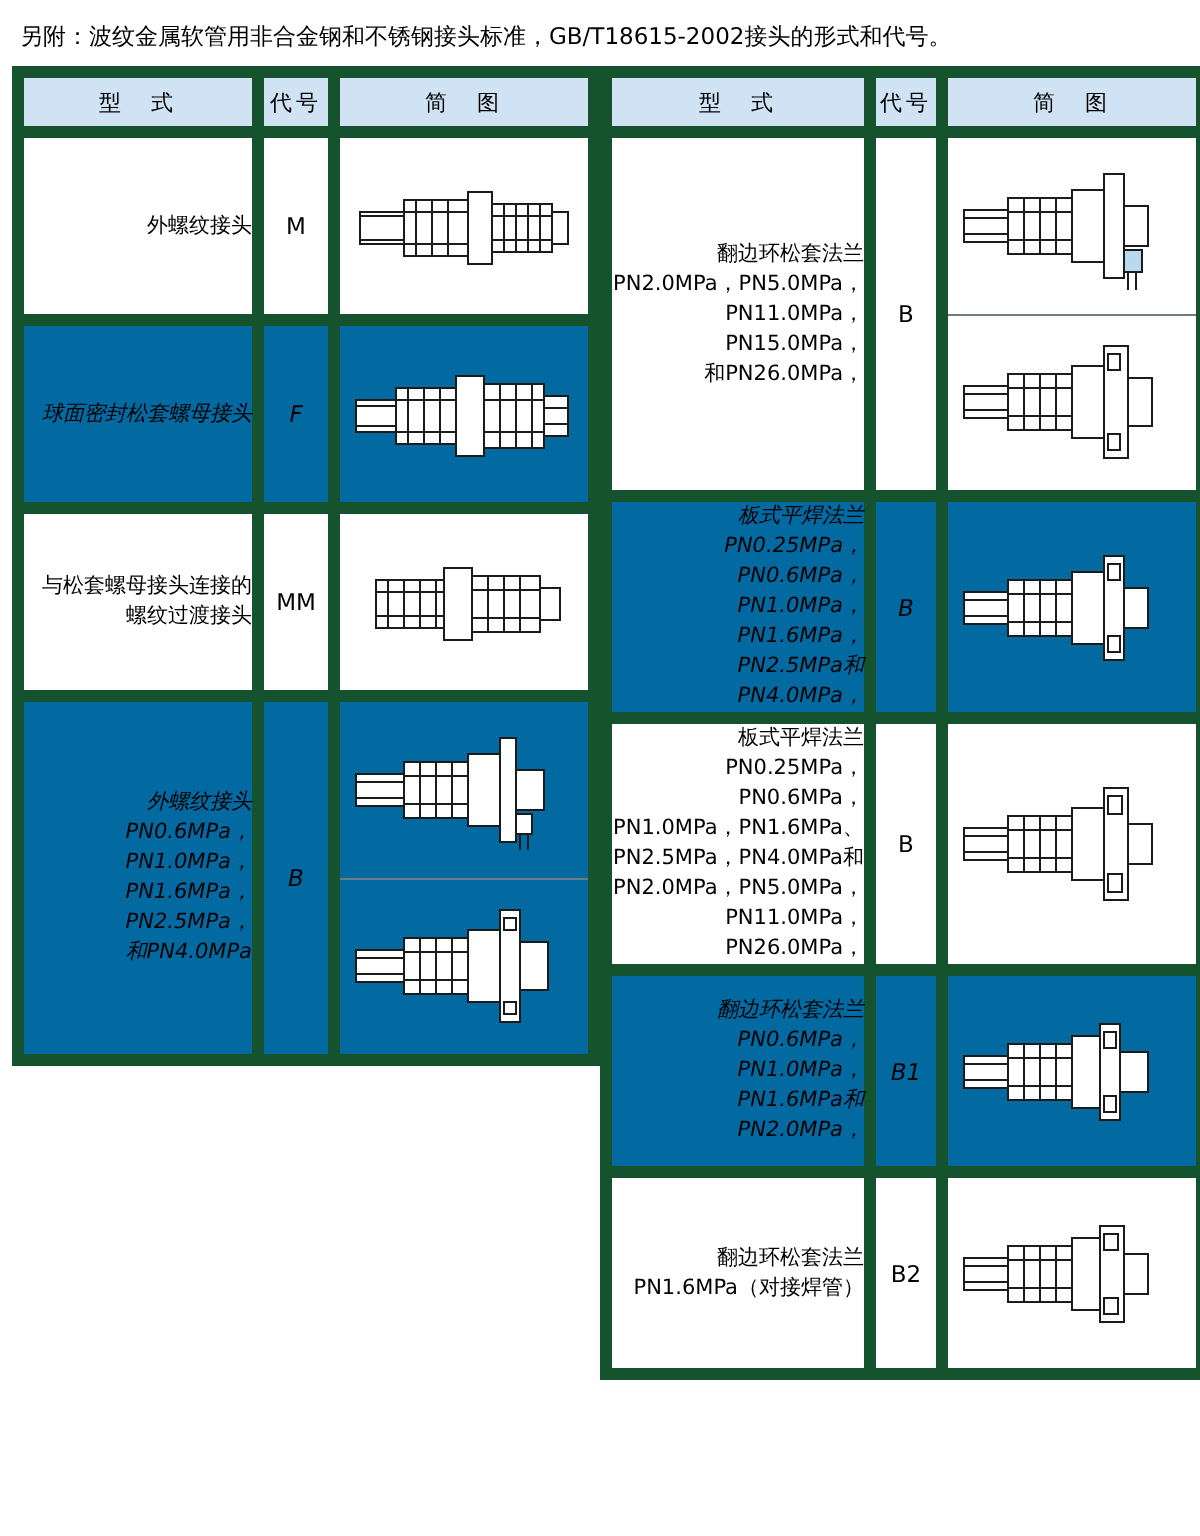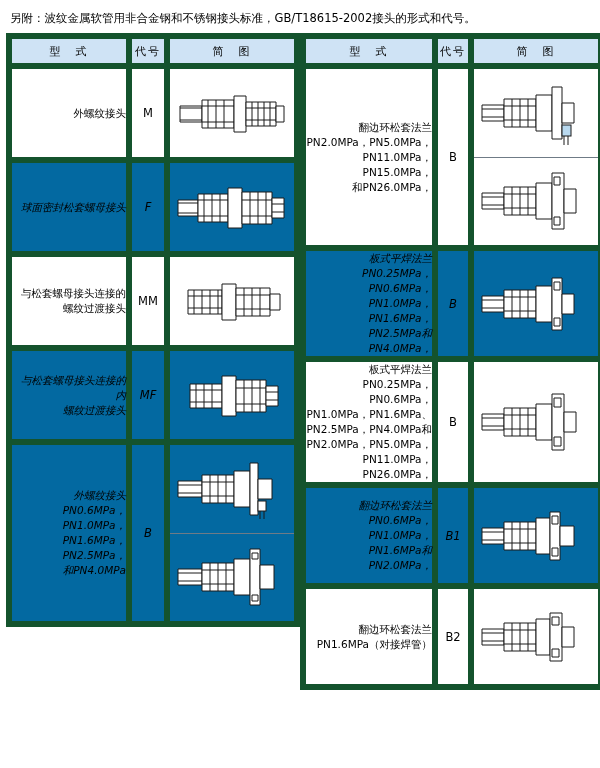"与松套螺母接头连接的内" tr { html: <tr> <td> <div>与松套螺母接头连接的内</div> <div>螺纹过渡接头</div> </td> <td>MF</td> <td> <div> <svg> <g> <path></path> <path></path> <path></path> <path></path> <path></path> <path></path> <path></path> <path></path> <path></path> </g> </svg> </div> </td> </tr> -> none }
